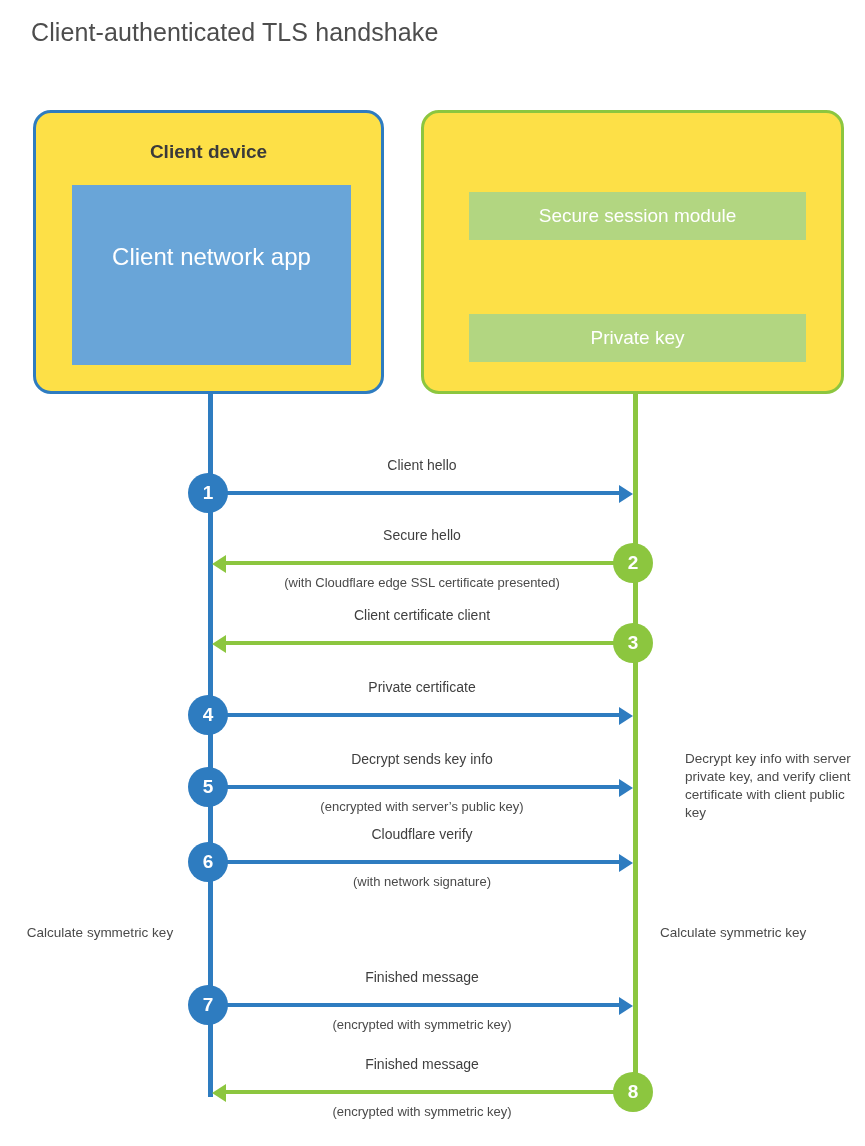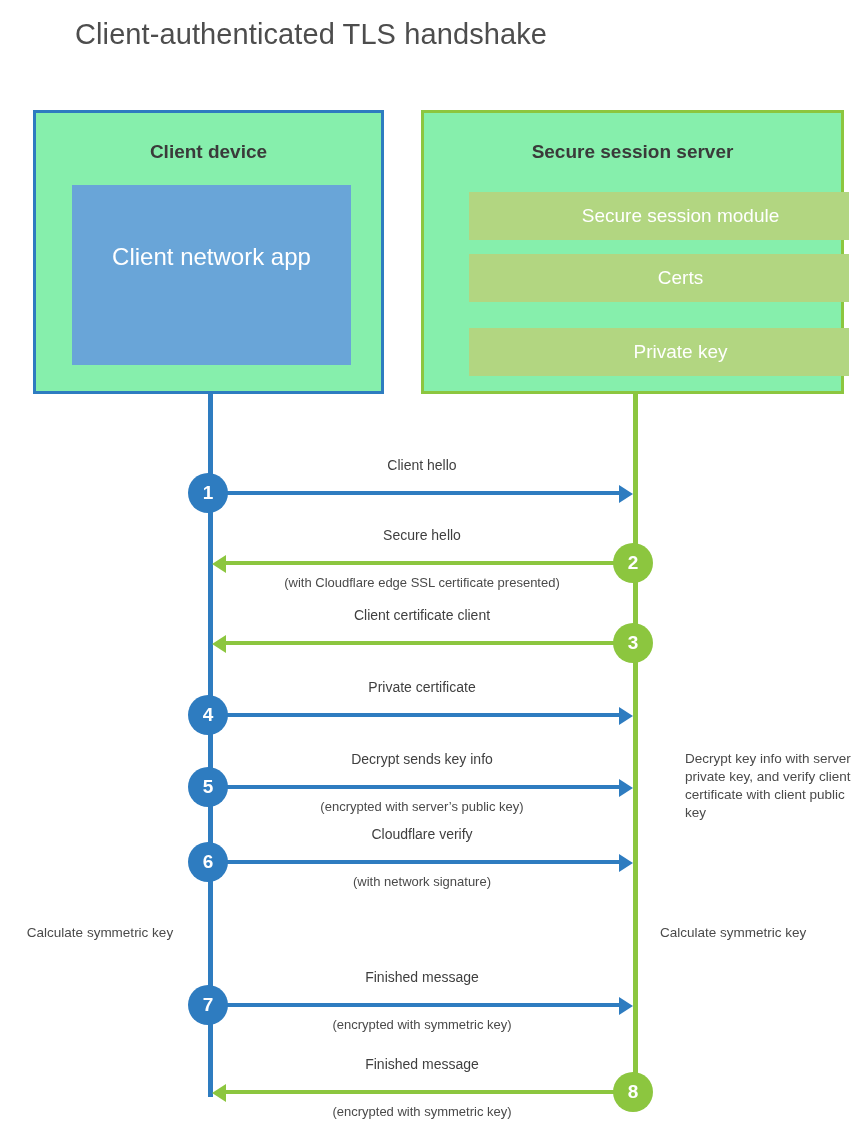"Client-authenticated TLS handshake" .page-title { font-size: 29px -> 25px; margin-left: 44px -> none }
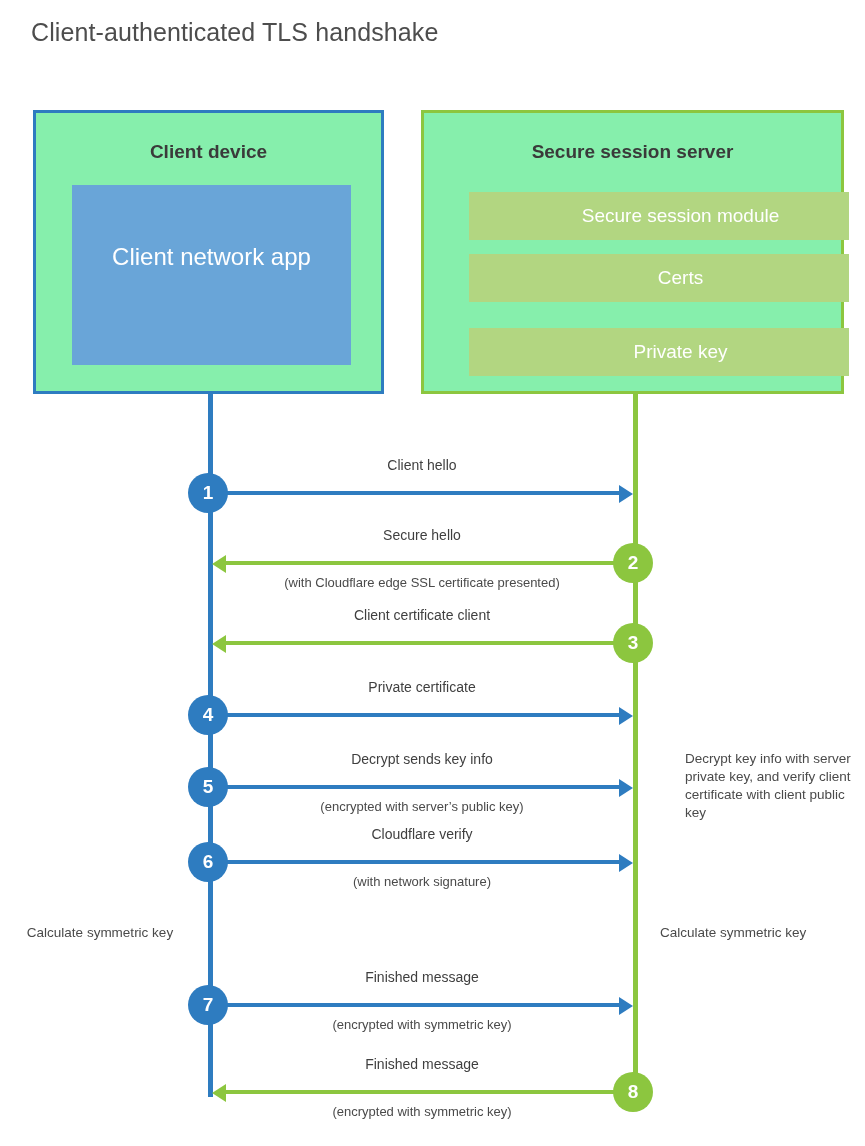"Client device" .participant-box { background: #86efac -> #fde047; border-radius: none -> 18px }
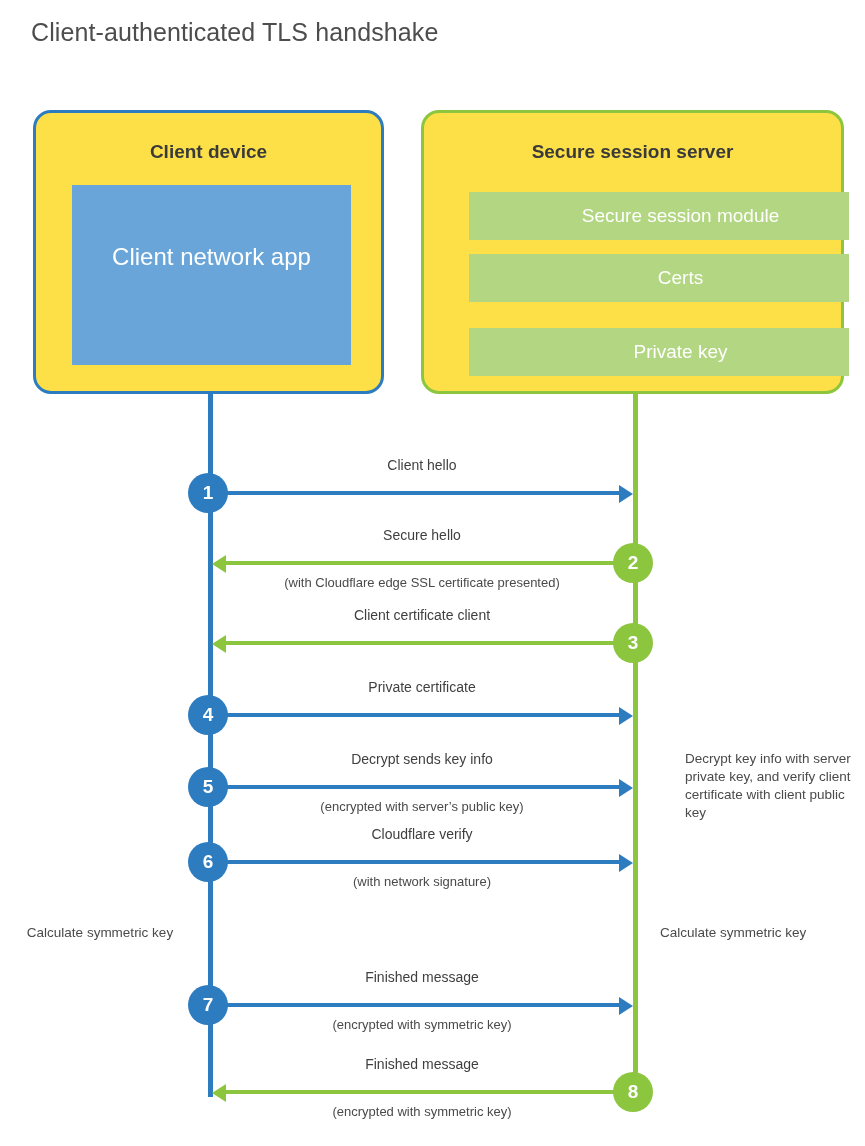"Secure session server" div.box-heading { html: <div>Secure session server</div> -> none }
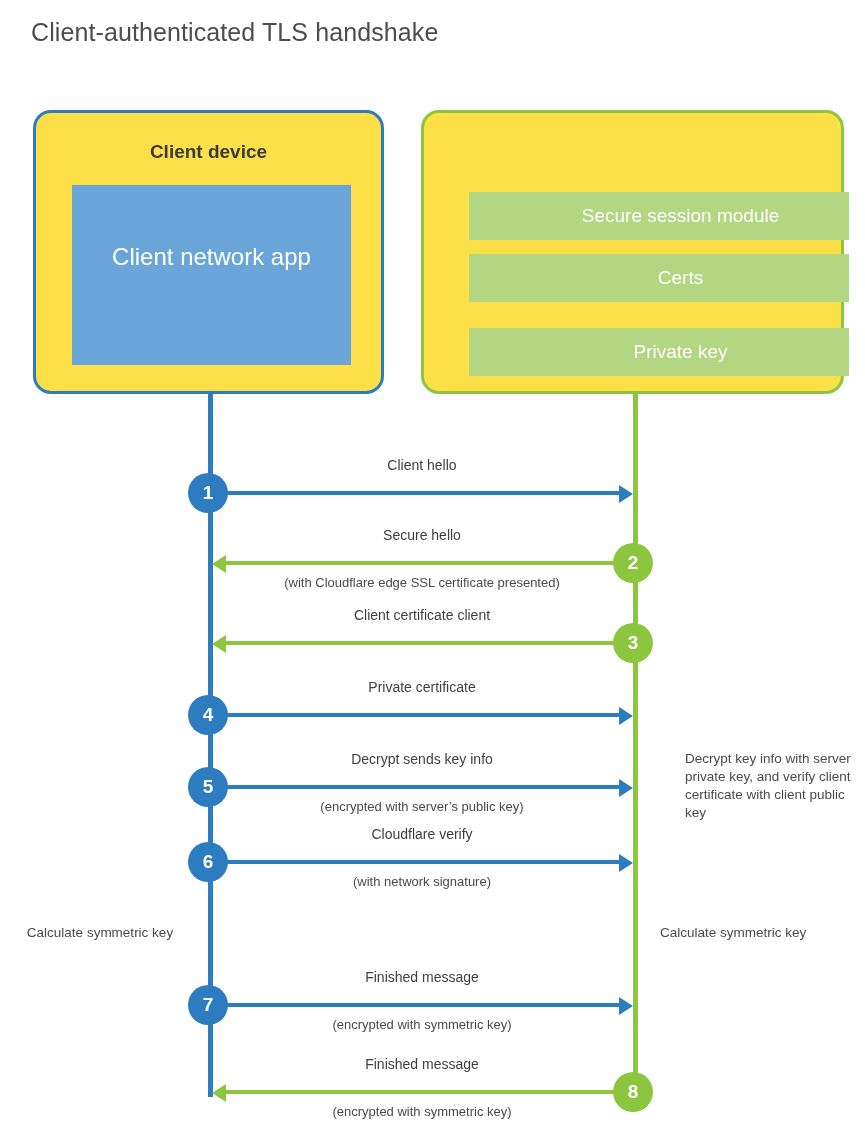"Secure session module" .server-block { padding-left: 43px -> none }
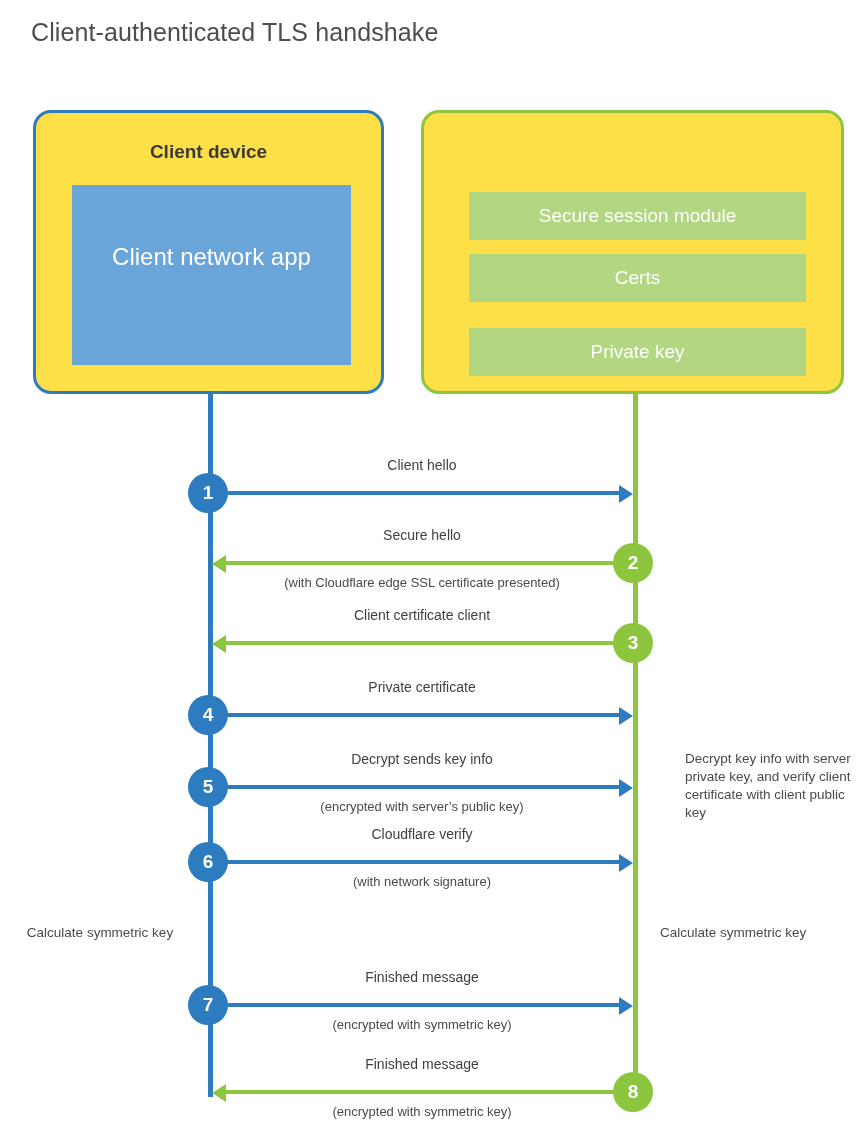"Certs" div.server-block { html: <div> <span>Certs</span> </div> -> none }
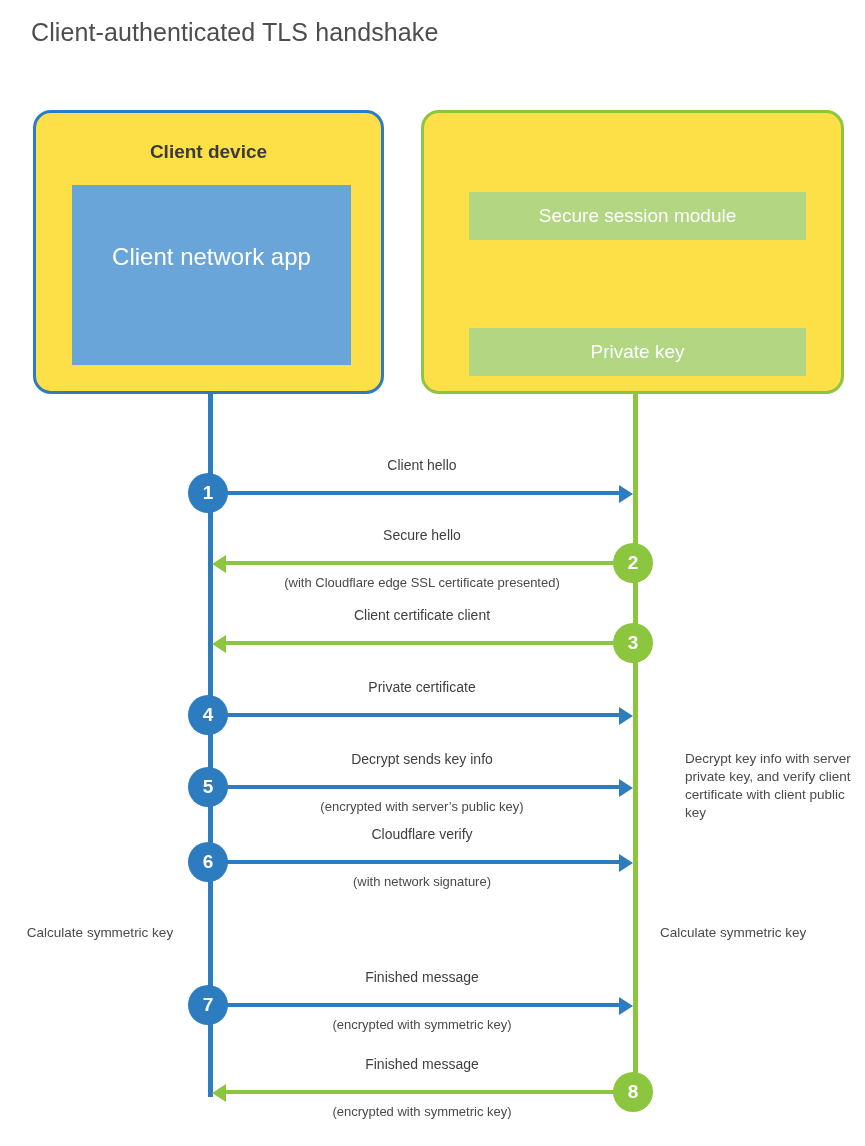"Private key" .server-block-2 { top: 215px -> 201px }
